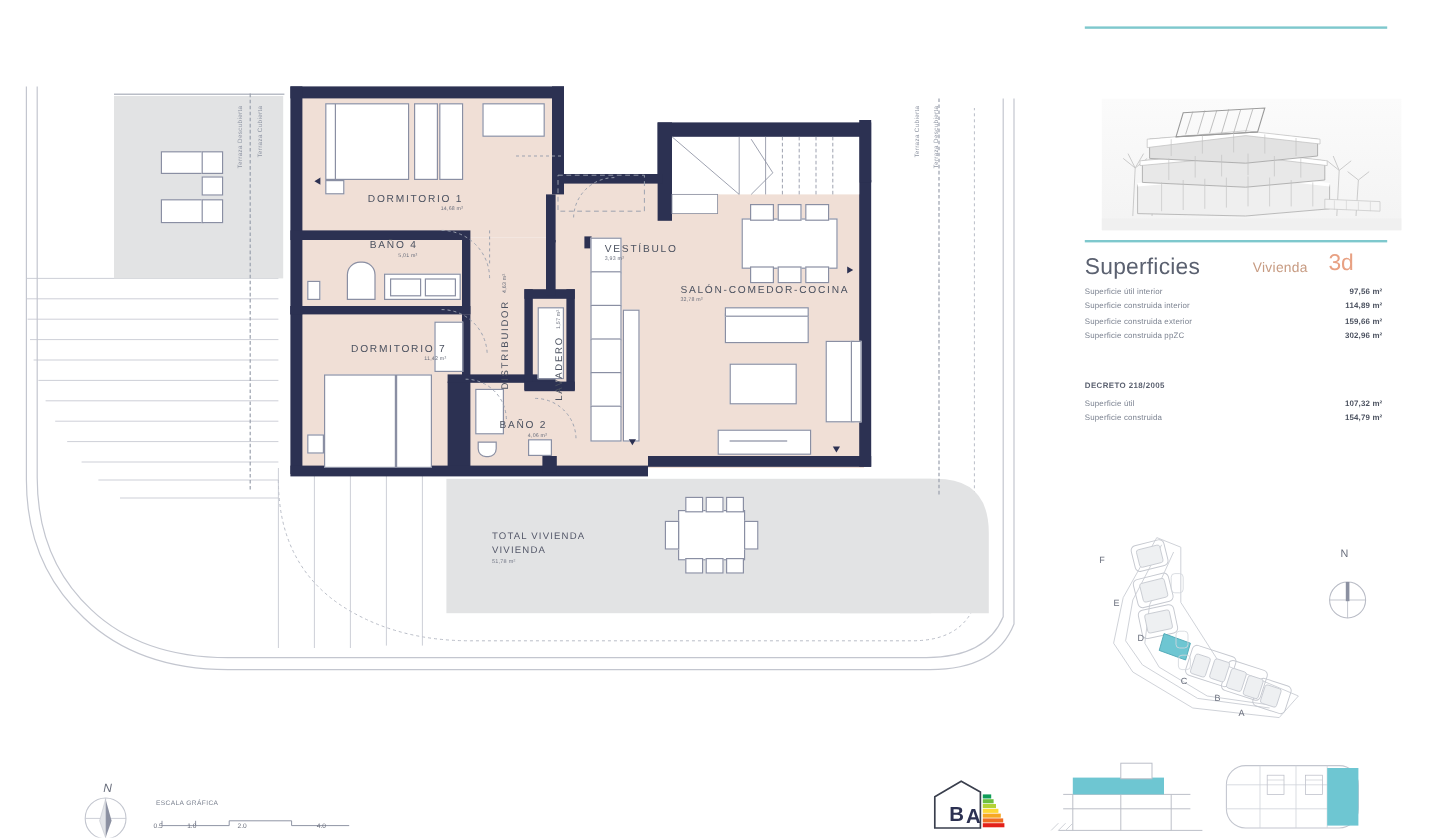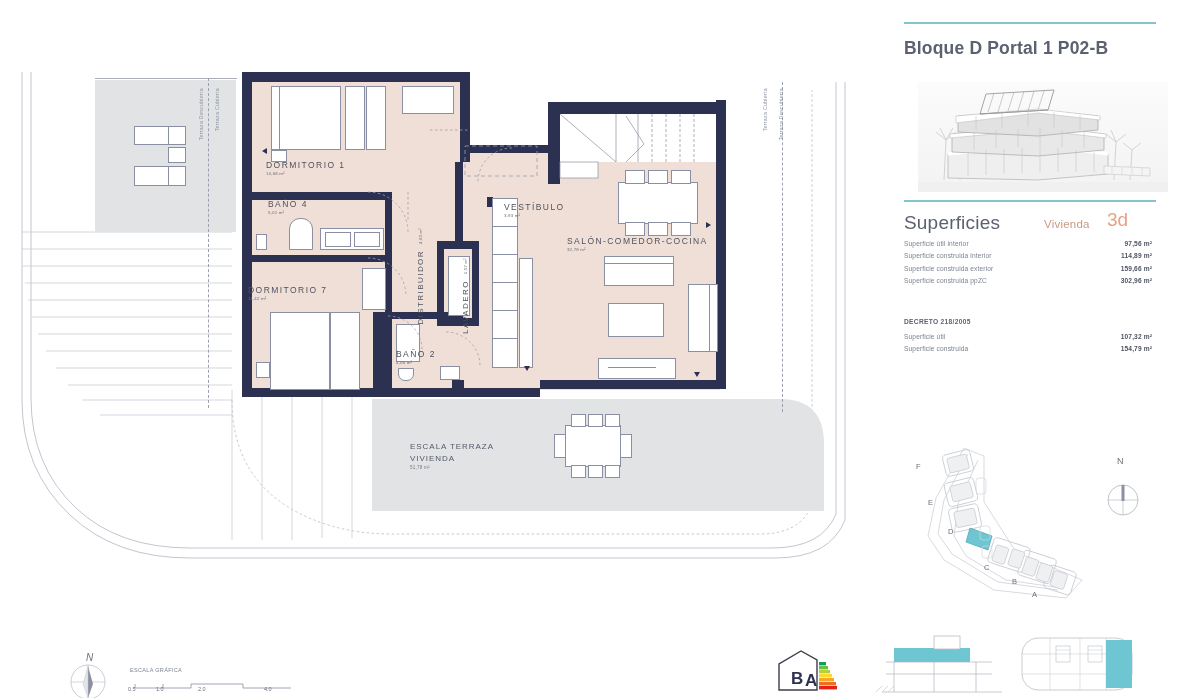"Bloque D Portal 1 P02-B" div.title { html: <div>Bloque D Portal 1 P02-B</div> -> none }
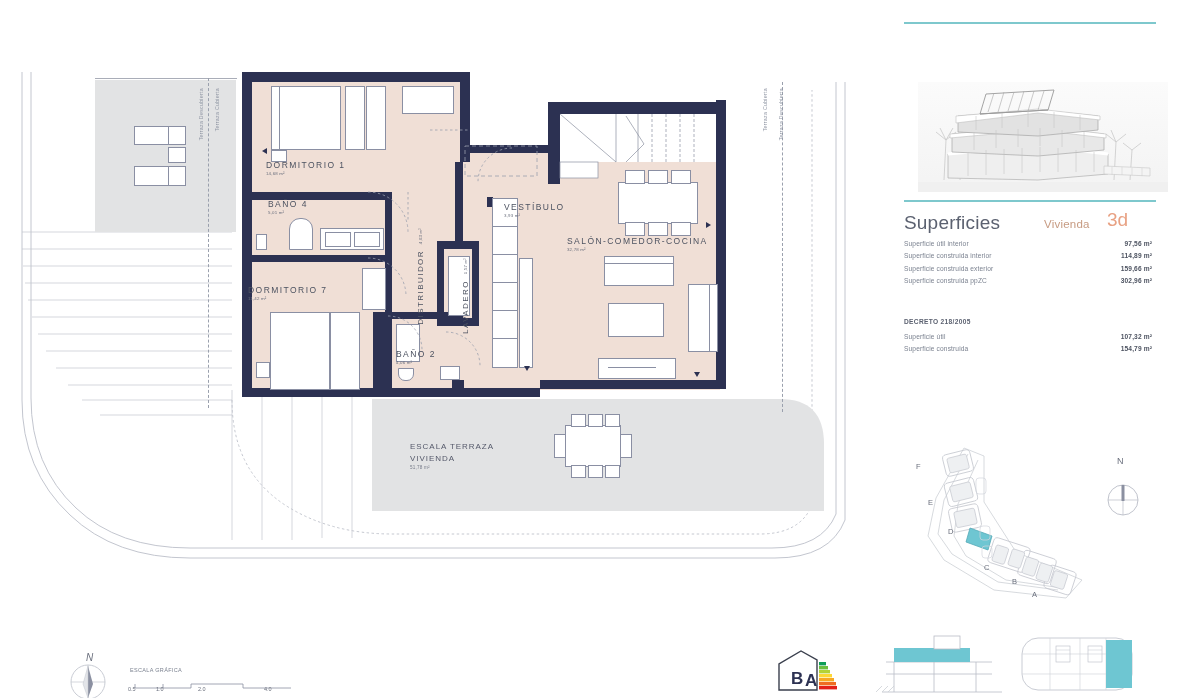"DORMITORIO 1" .rlabel.ctr { text-align: left -> right }
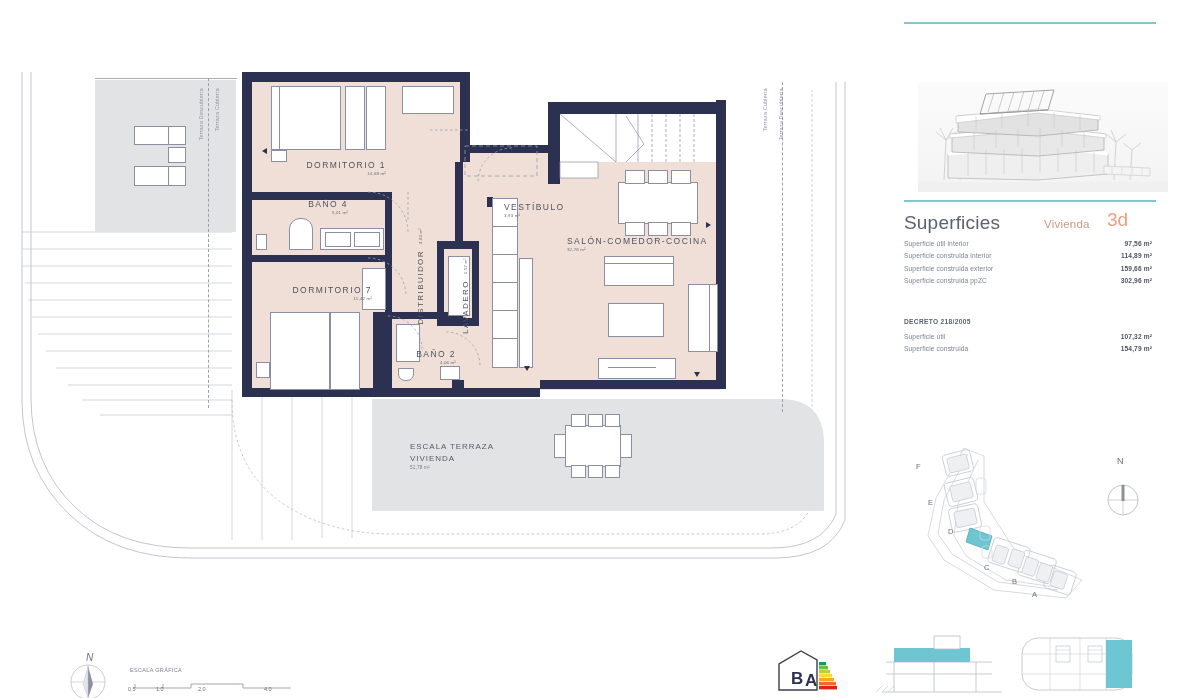"ESCALA TERRAZA" div { text: ESCALA  TERRAZA -> TOTAL  VIVIENDA }
